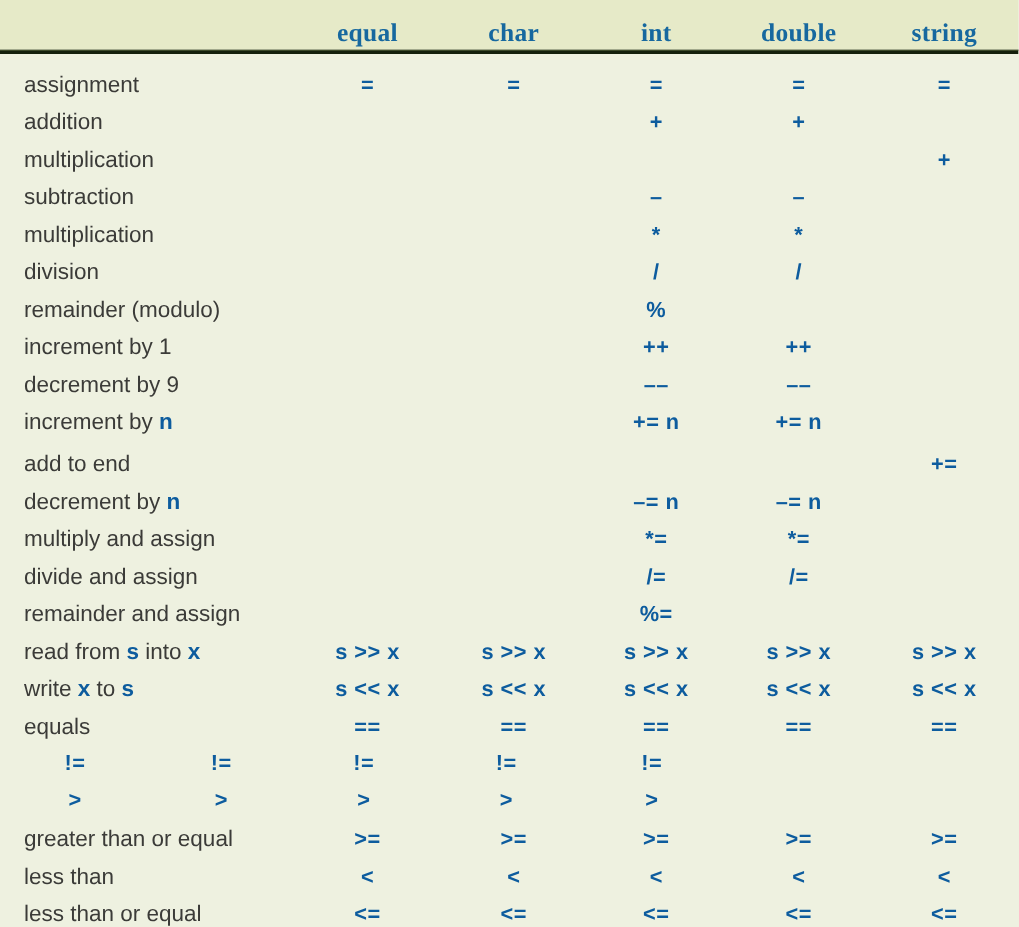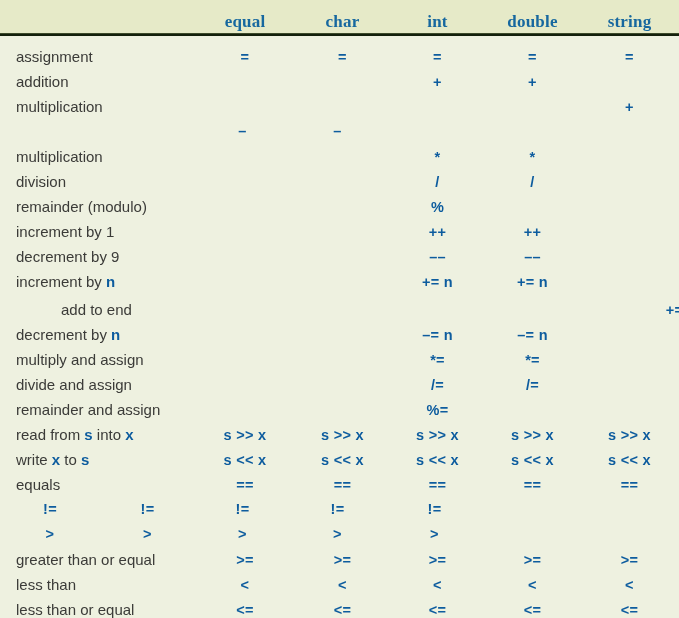"subtraction" div.cell-label { html: none -> <div>subtraction</div> }
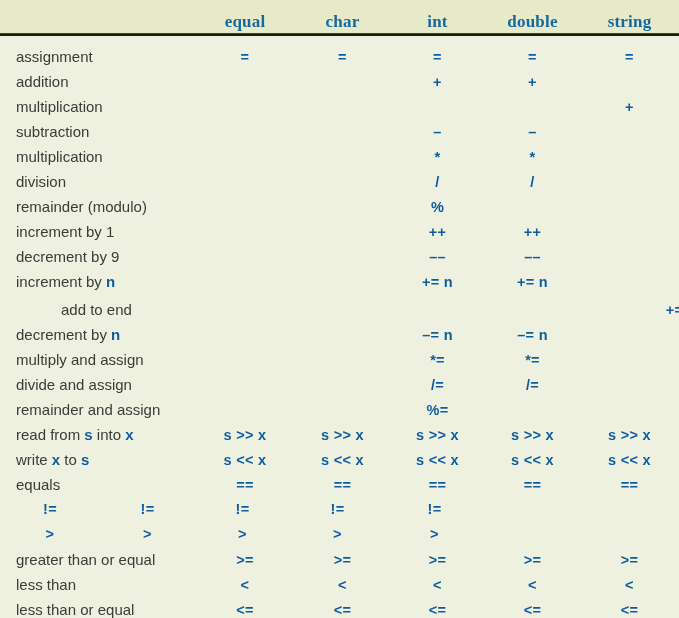"add to end" .trow.gap-before { padding-left: 45px -> none }
